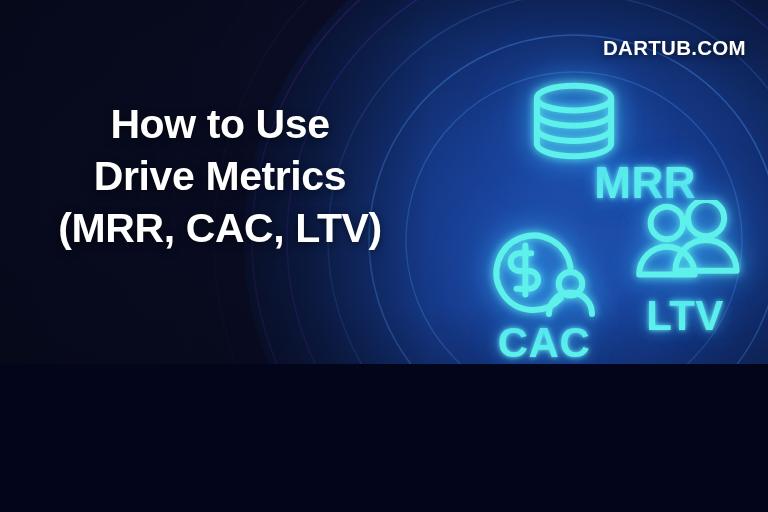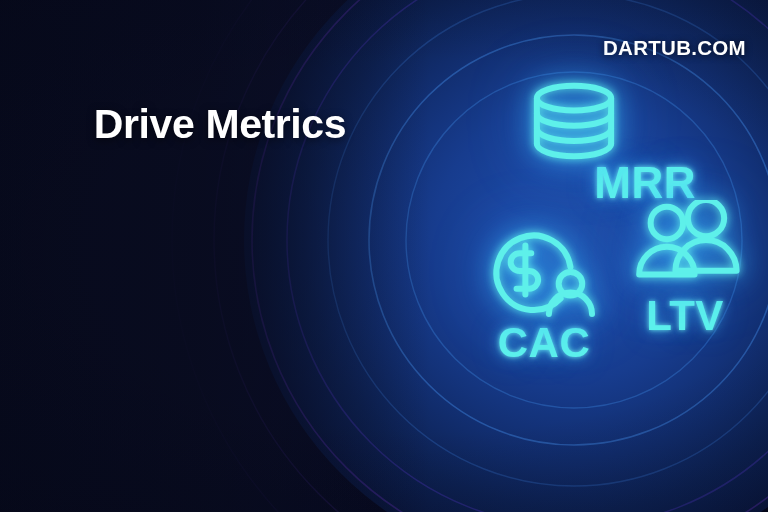"DARTUB.COM" #stage { height: 512px -> 364px }
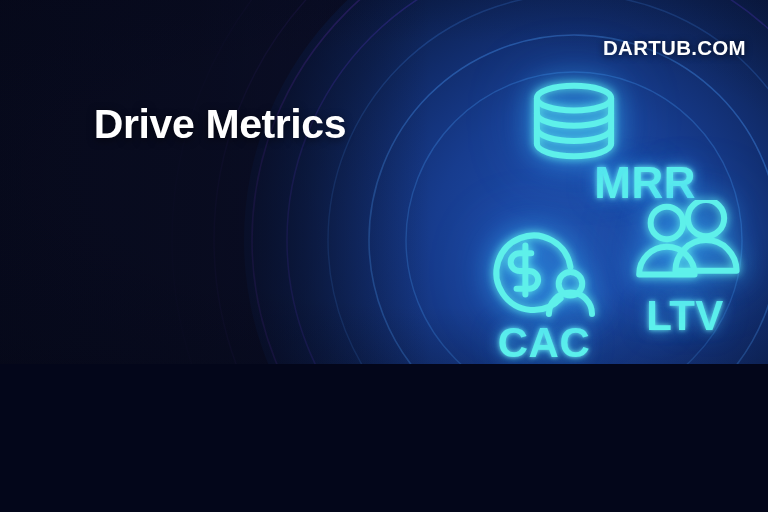"How to Use" span.ln { html: none -> <span>How to Use</span> }
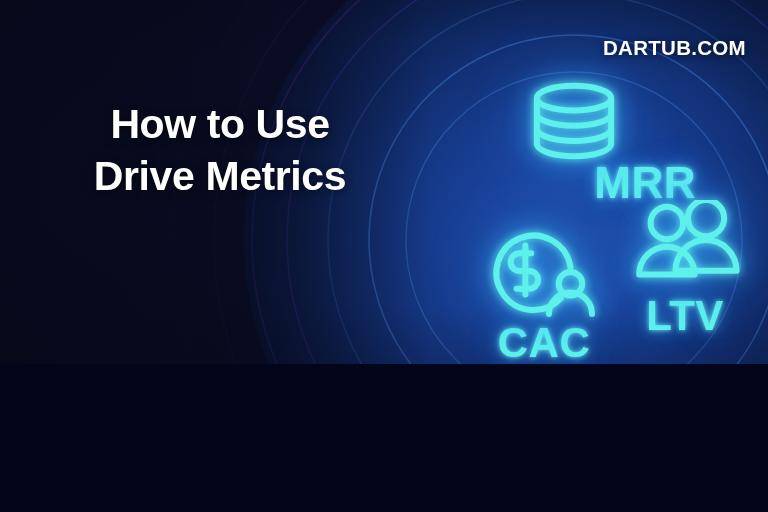"(MRR, CAC, LTV)" span.ln { html: none -> <span>(MRR, CAC, LTV)</span> }
